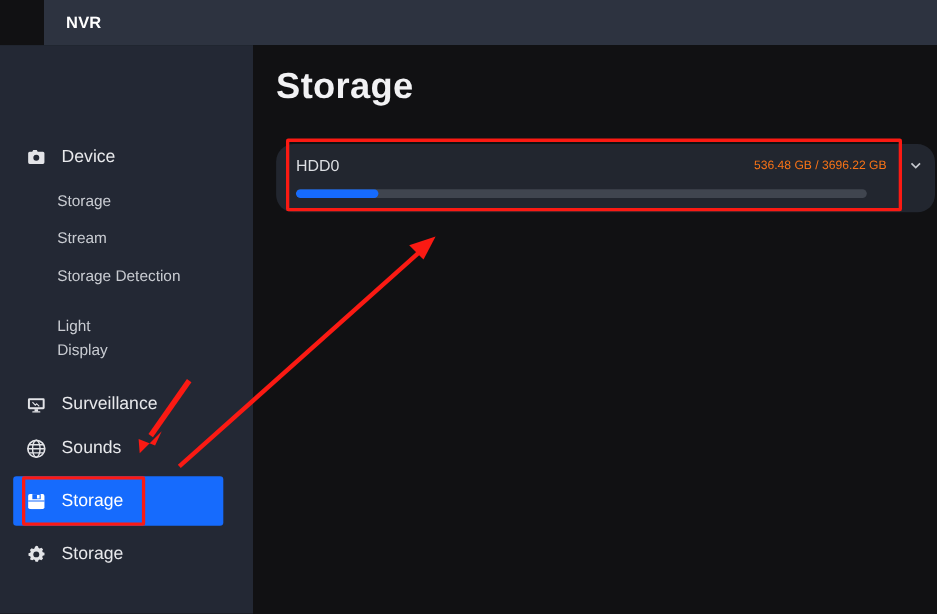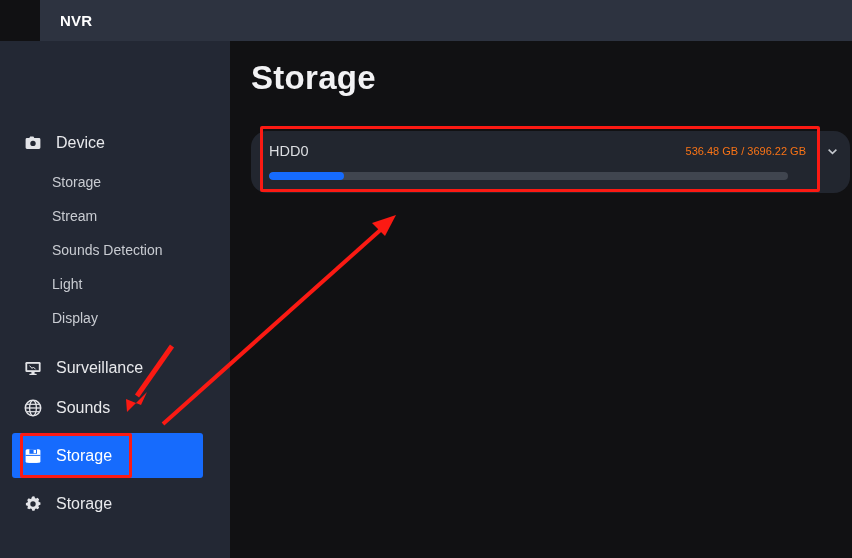"Sounds Detection" span.lbl { text: Sounds -> Storage }
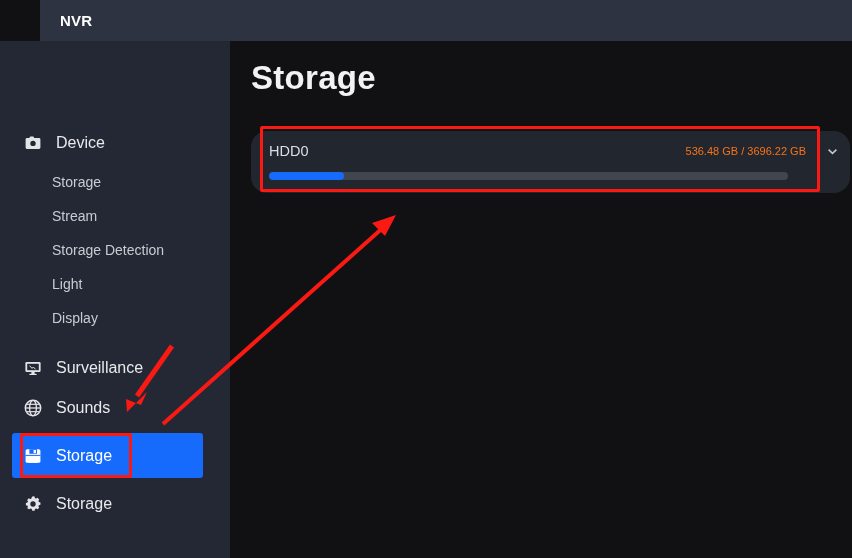"Light" div.nav-sub { top: 226px -> 238px }
